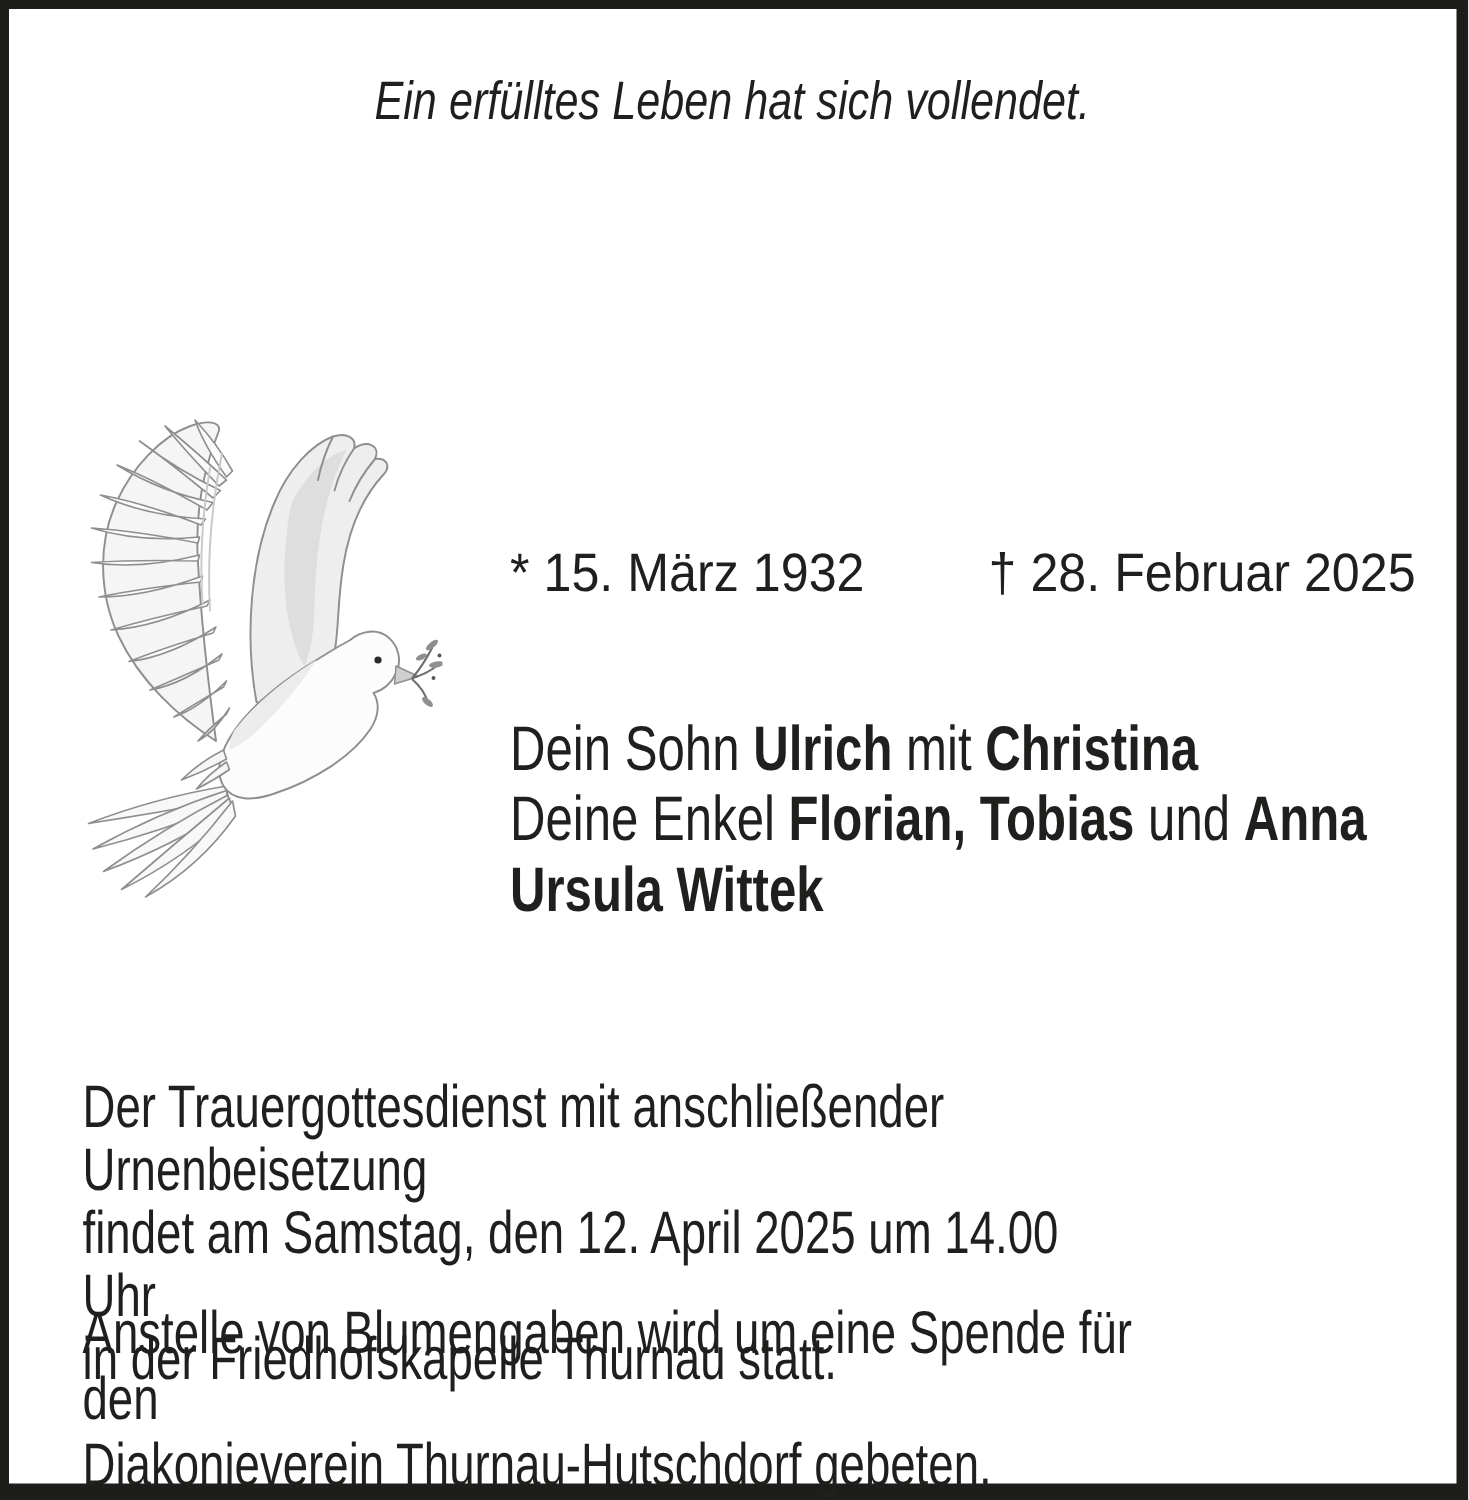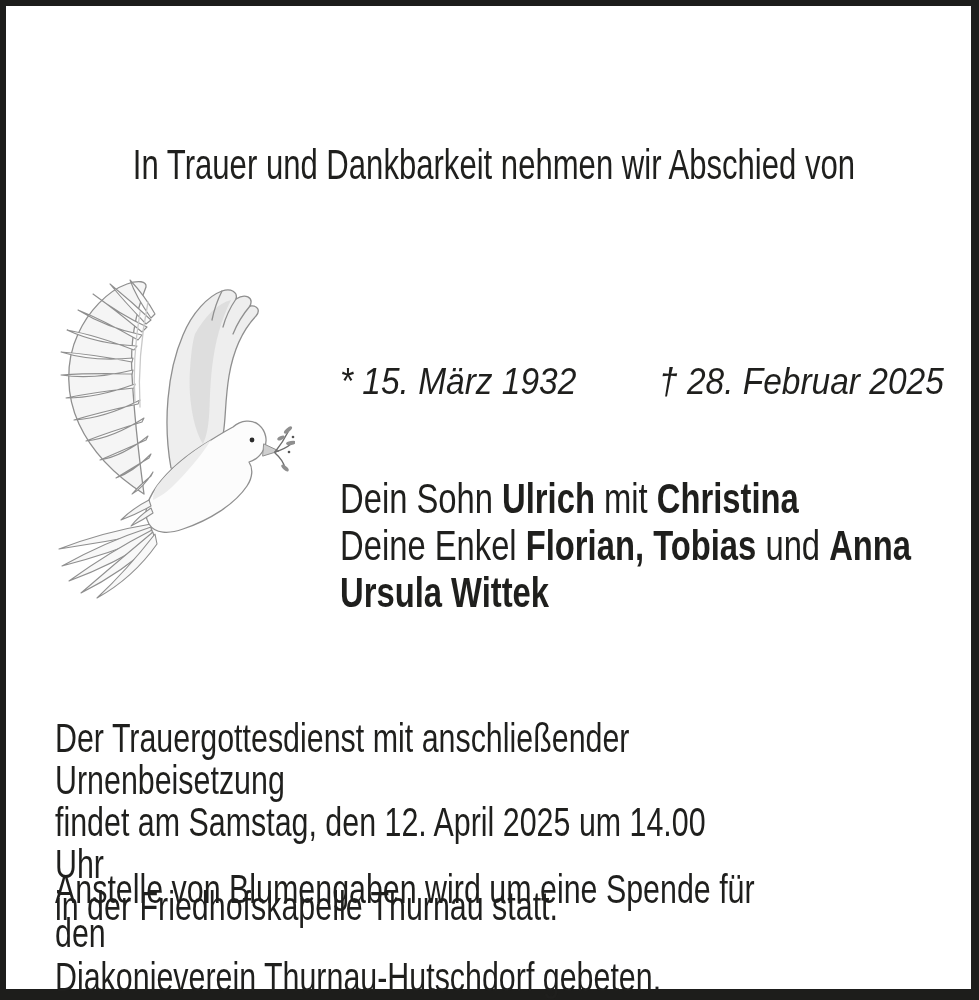"Ein erfülltes Leben hat sich" div.center-line { html: none -> <div> <span>Ein erfülltes Leben hat sich vollendet.</span> </div> }
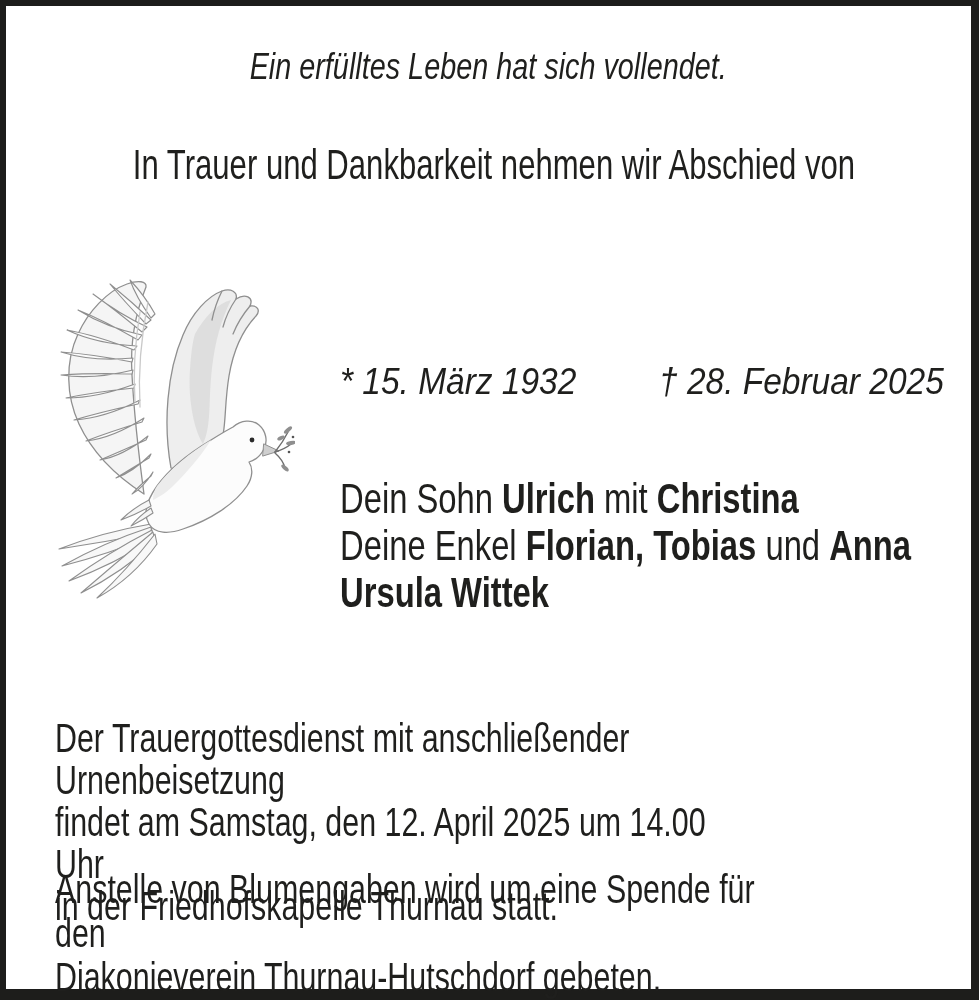"In Trauer und Dankbarkeit nehmen" div.center-line { html: <div> <span>In Trauer und Dankbarkeit nehmen wir Abschied von</span> </div> -> none }
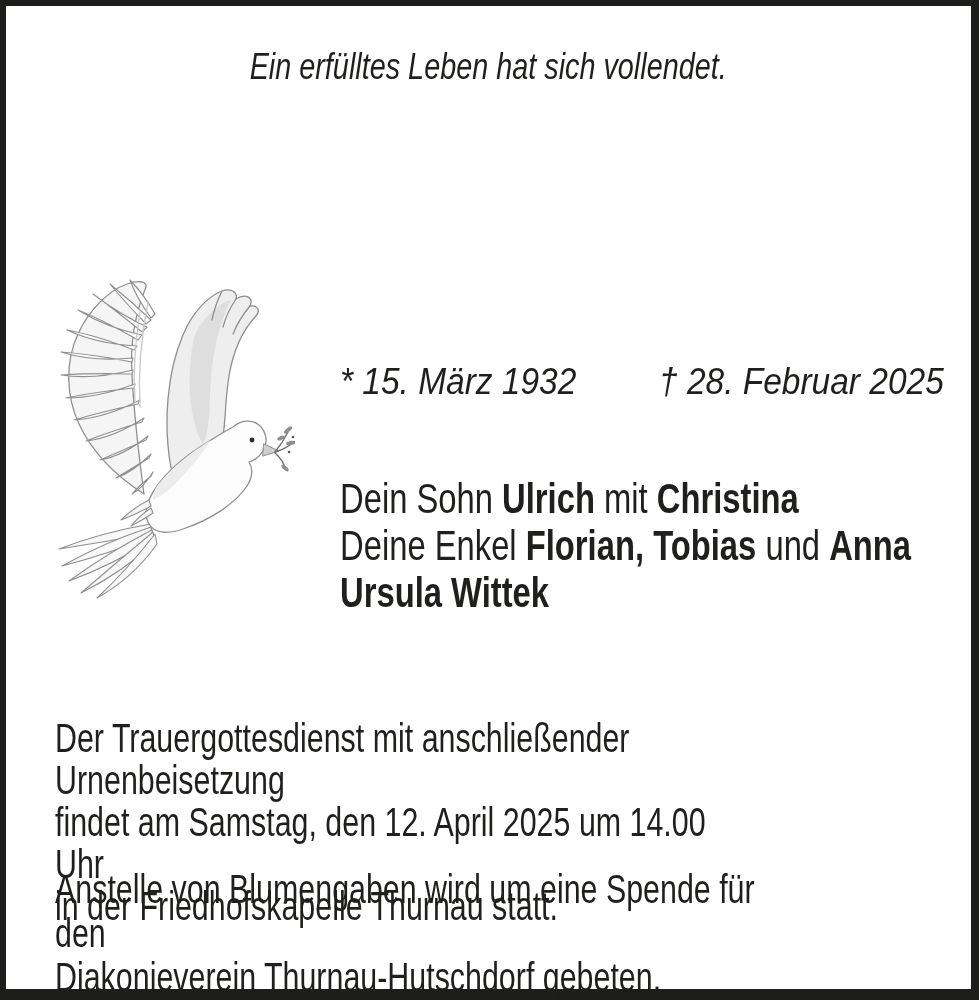"* 15. März 1932" .dates .date { font-style: italic -> none }
